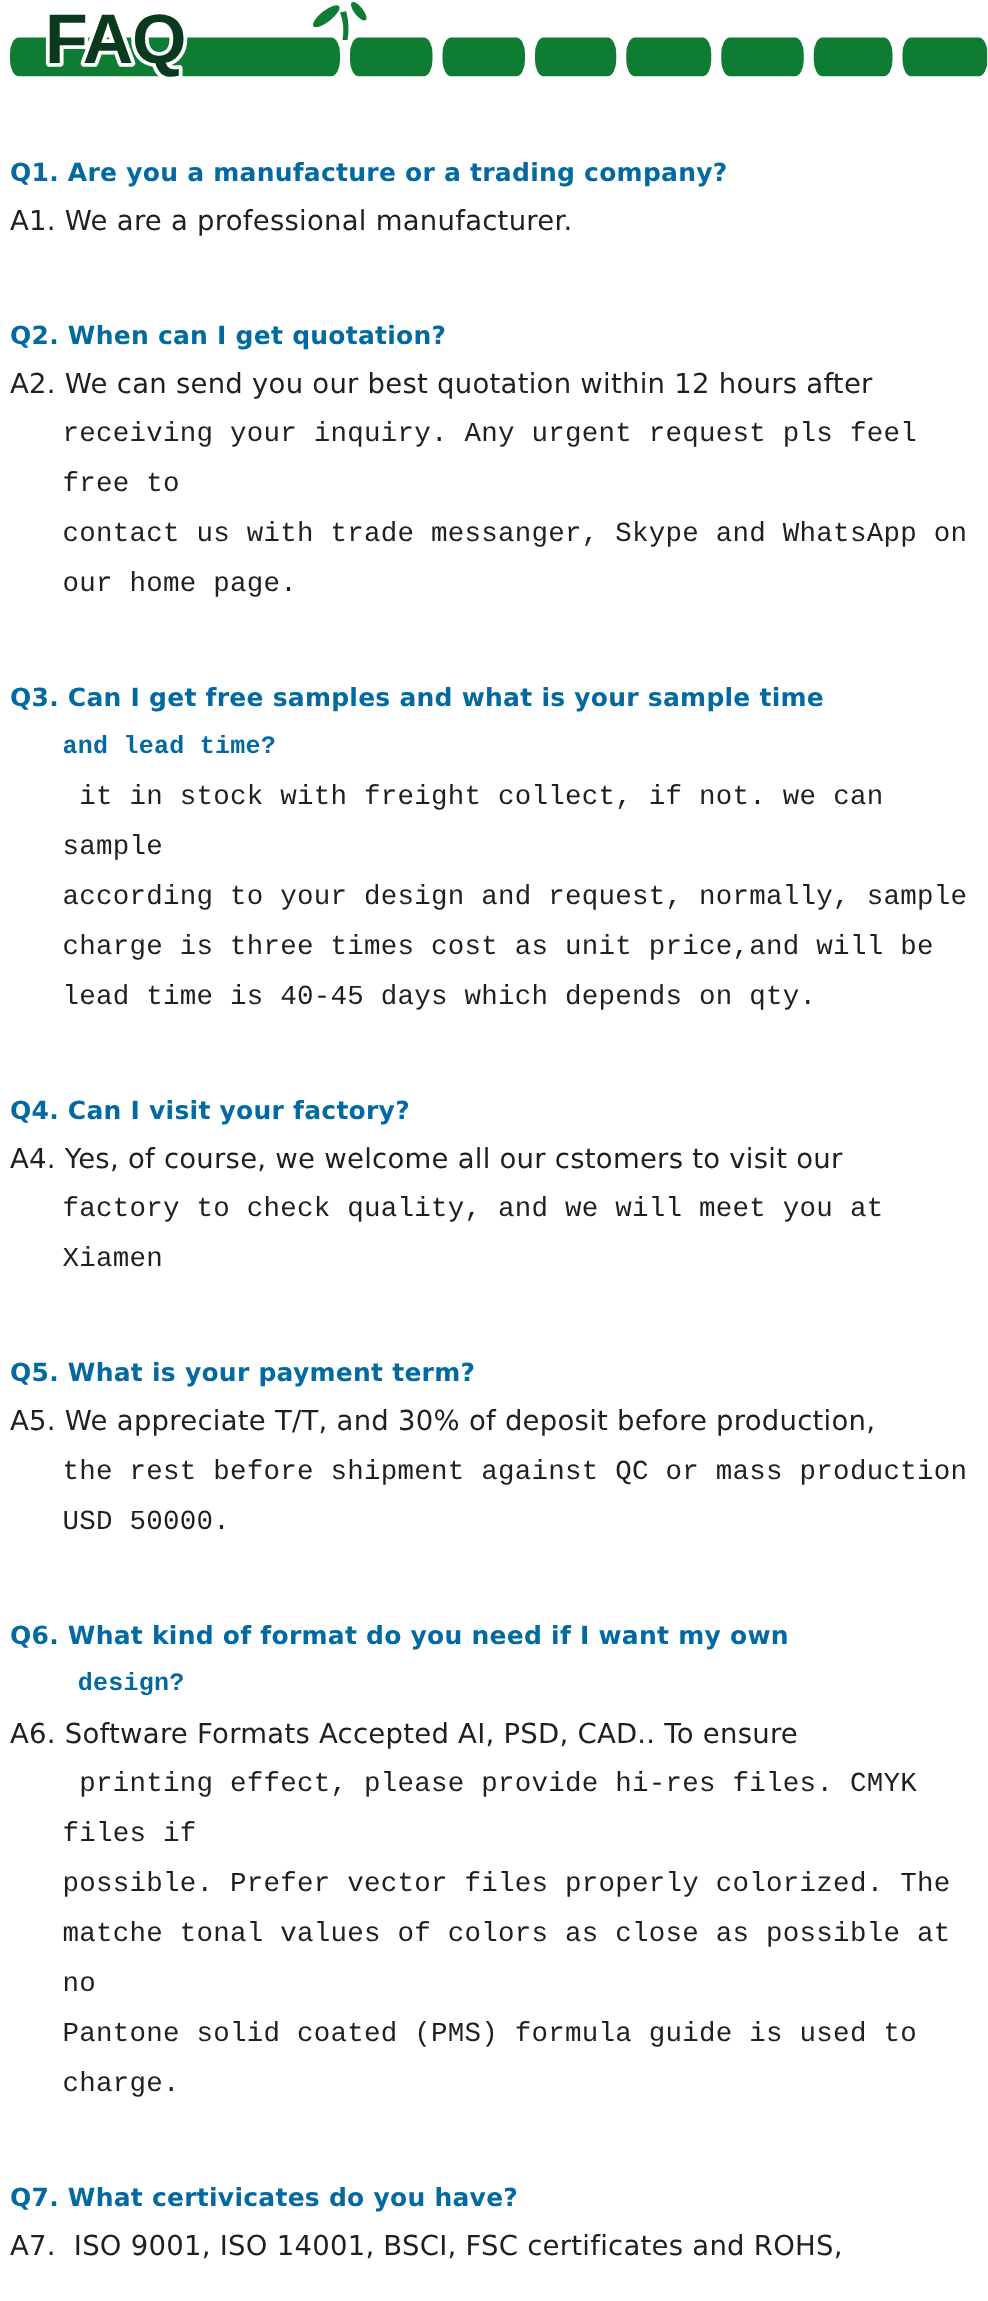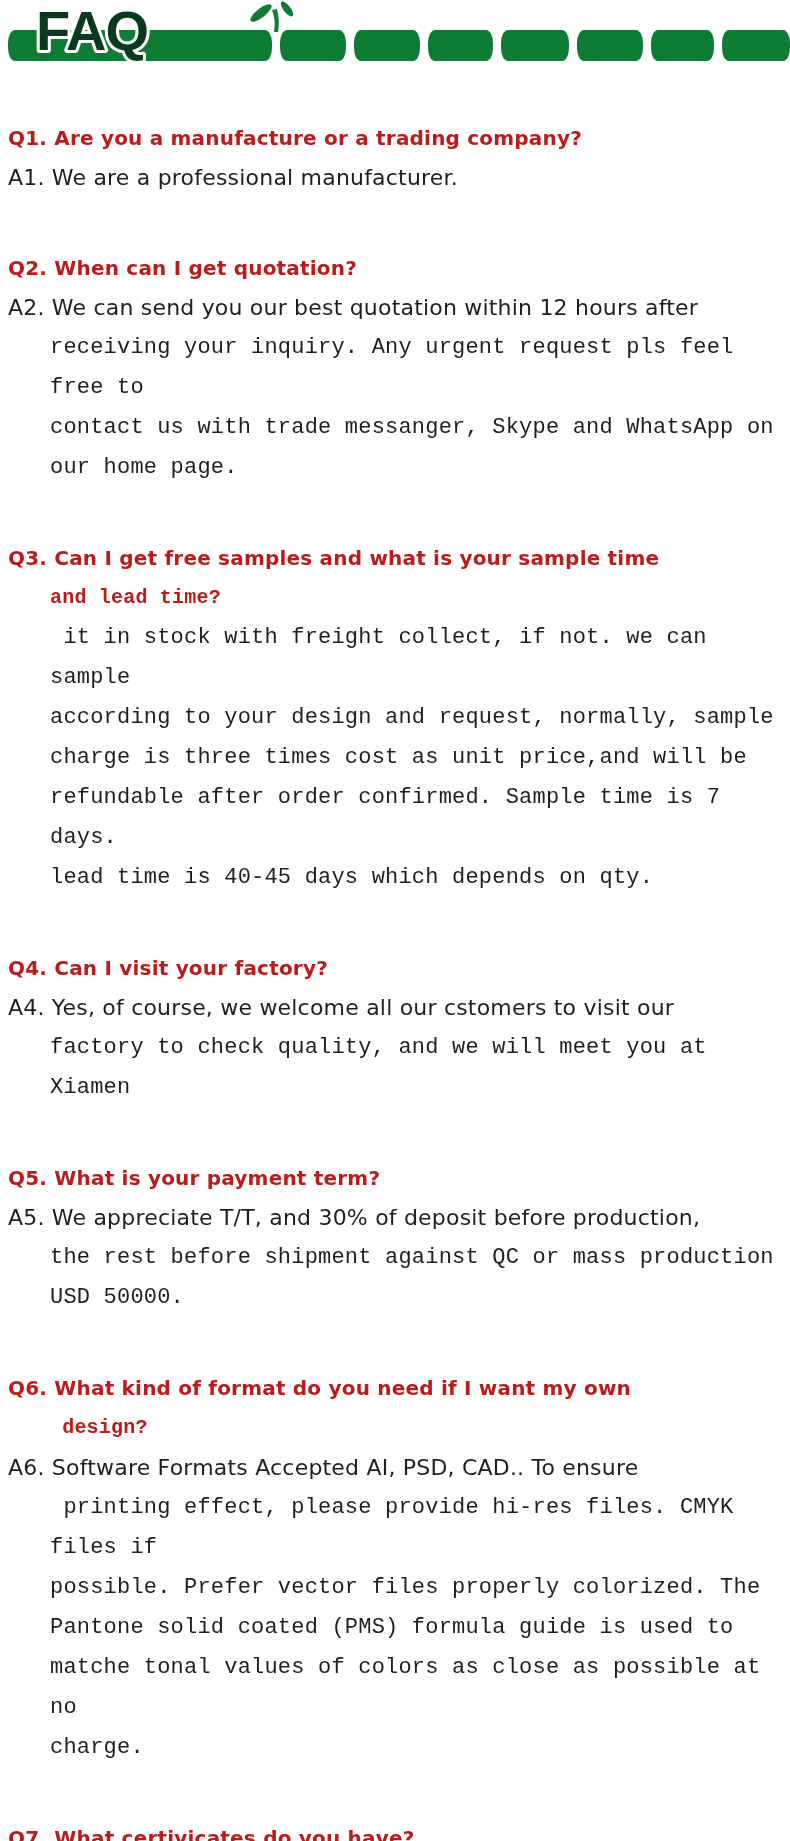"Q1. Are you a manufacture" .q-line { color: #b91c1c -> #0369a1 }
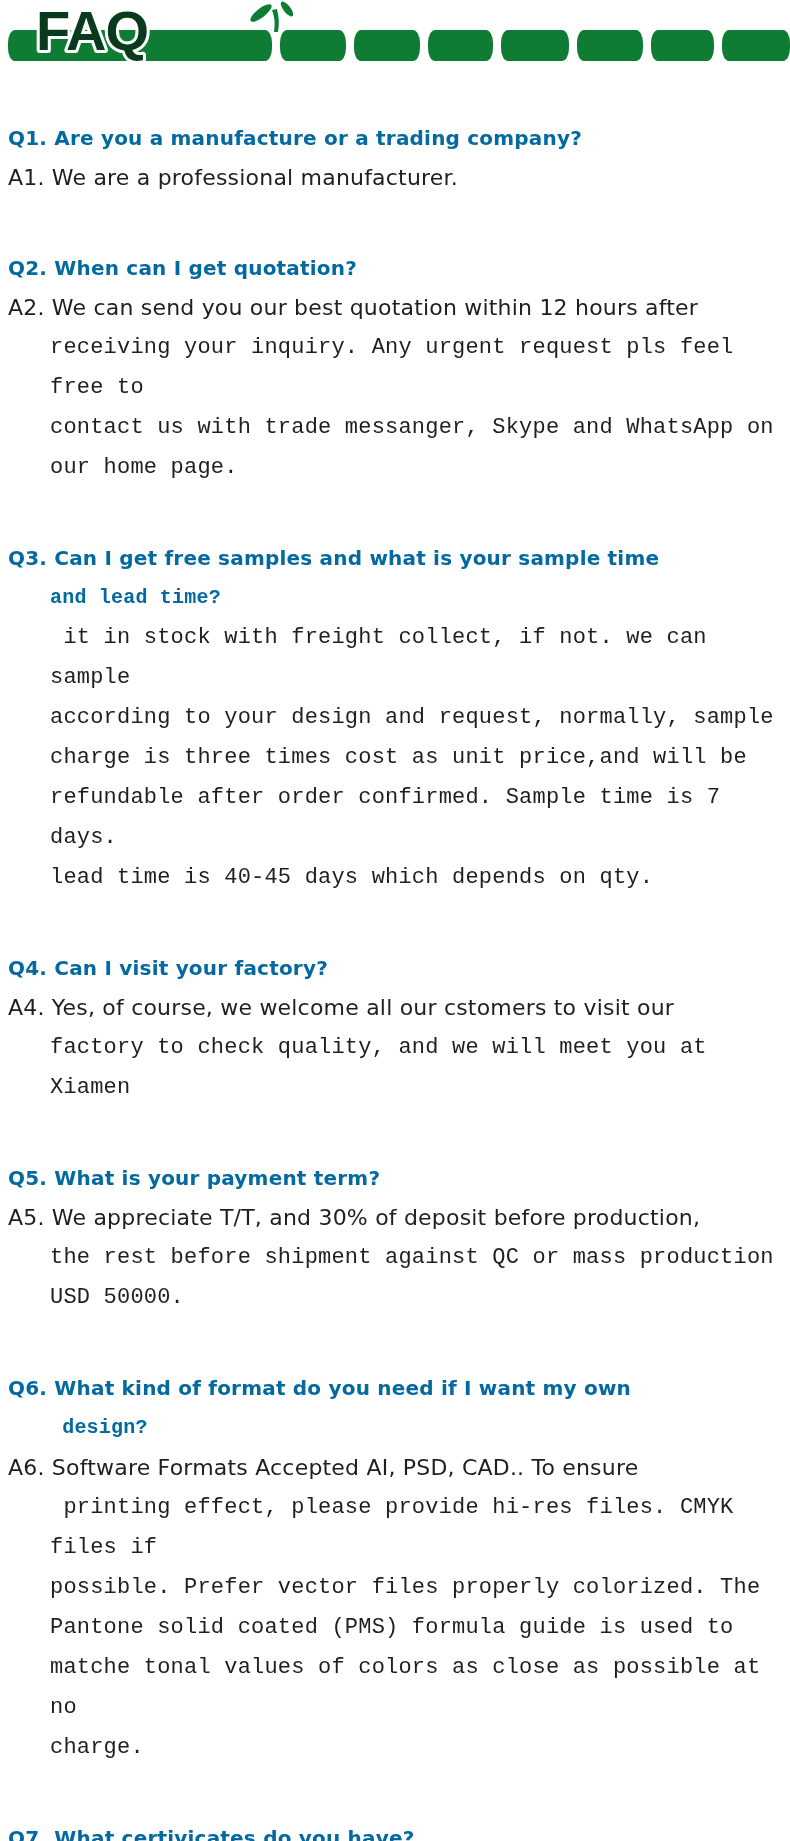"refundable after order confirmed. Sample" div.a-line { html: <div>refundable after order confirmed. Sample time is 7 days.</div> -> none }
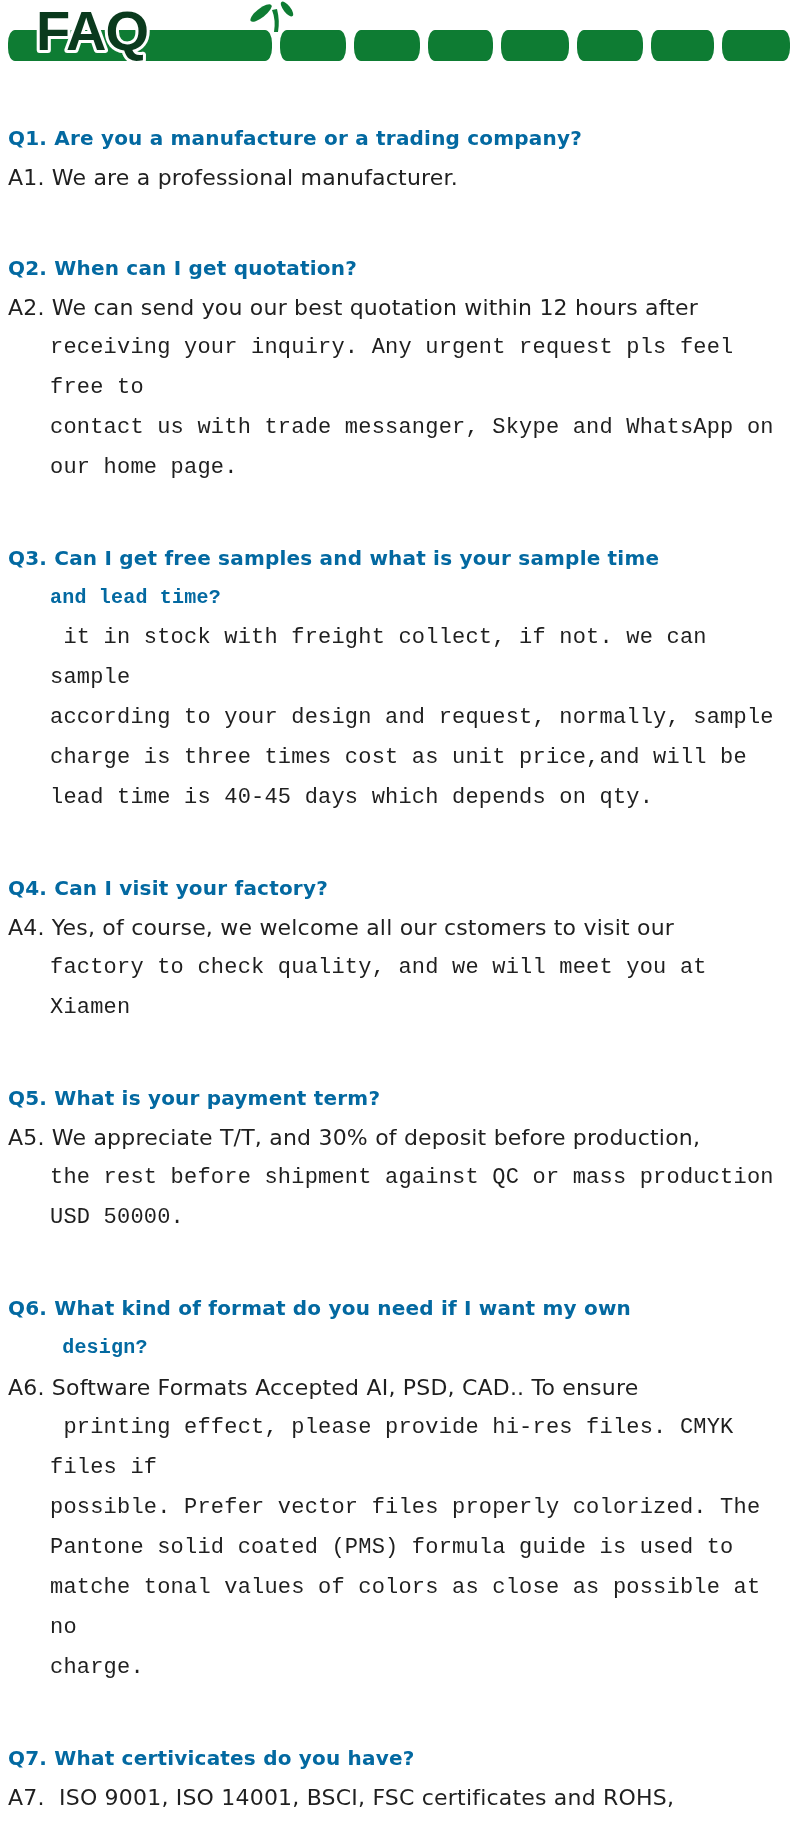"Pantone solid coated (PMS) formula" div.a-line { order: before "matche tonal values of colors" -> after "matche tonal values of colors" }
